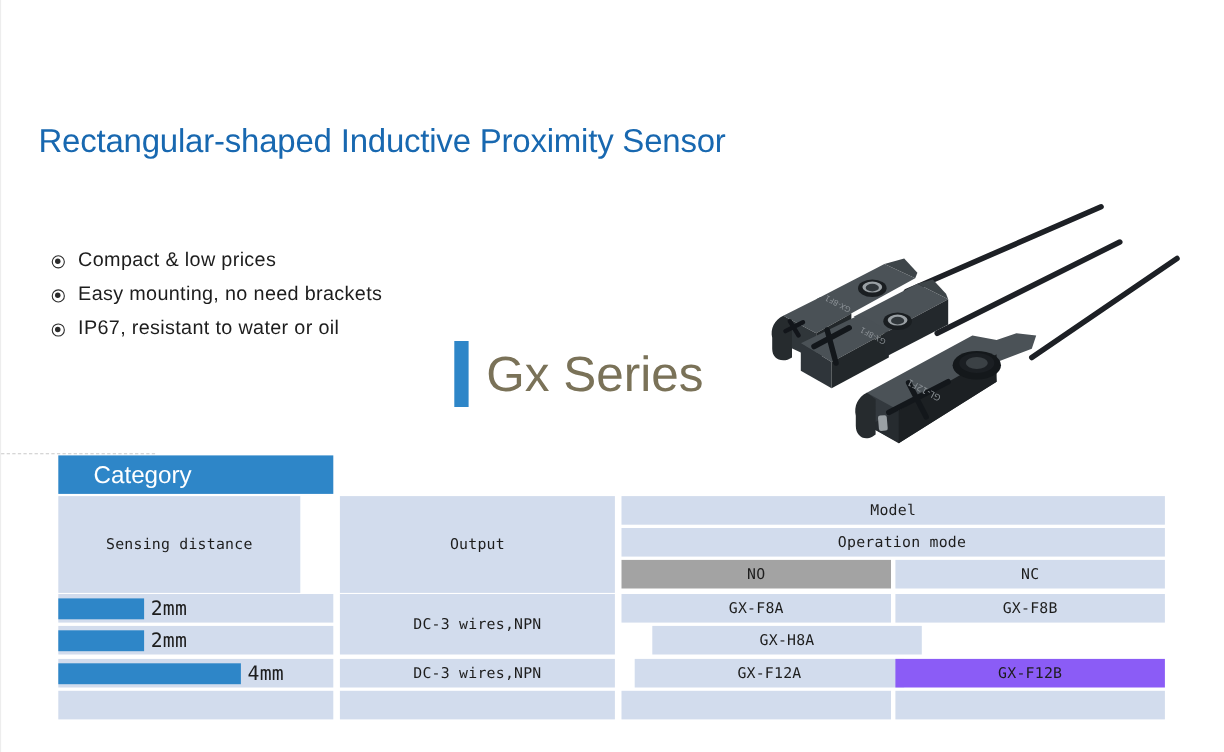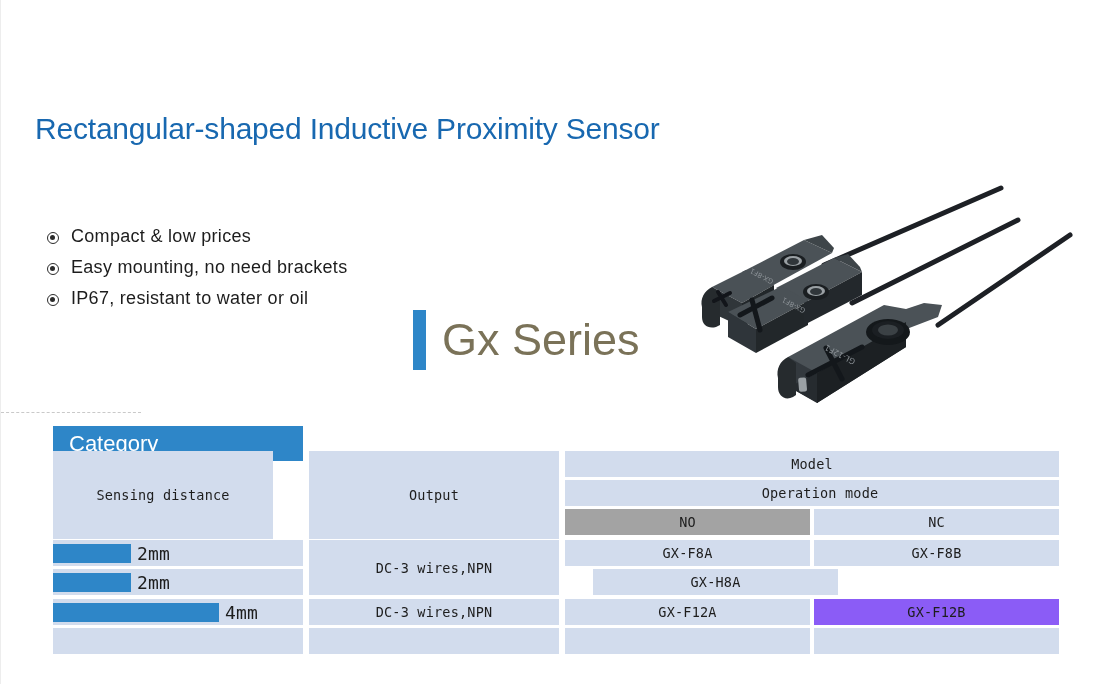"Category" .cell.hdr-blue { margin-top: 12px -> none; padding-left: 16px -> 32px }
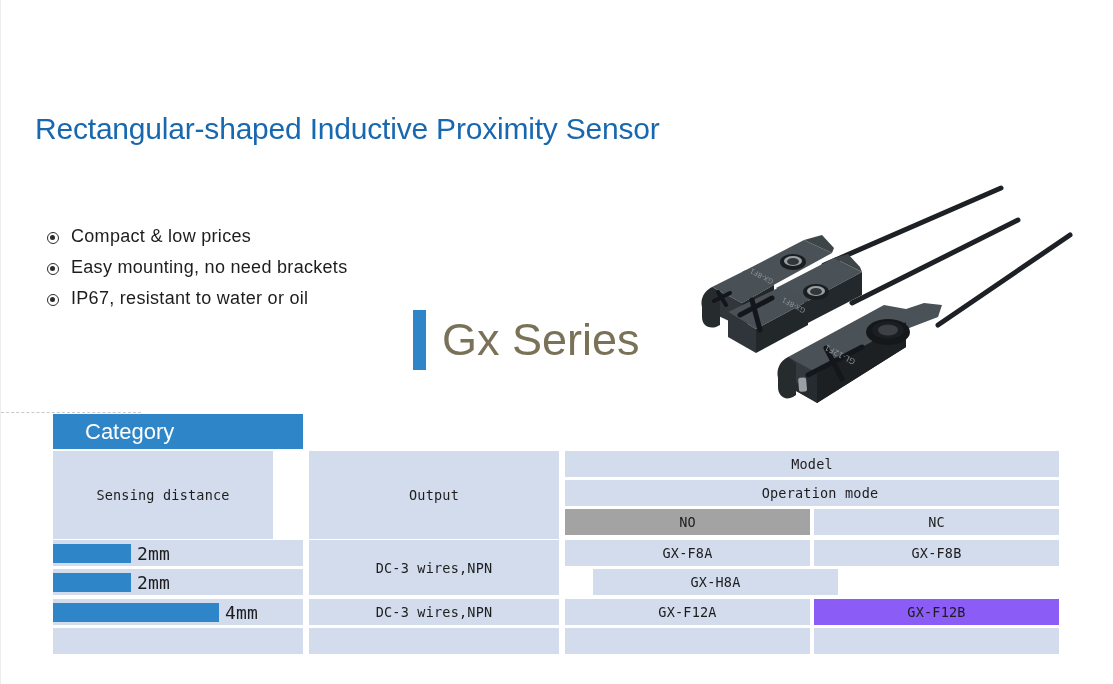"GX-F12A" div.cell { left: 512px -> 524px }
